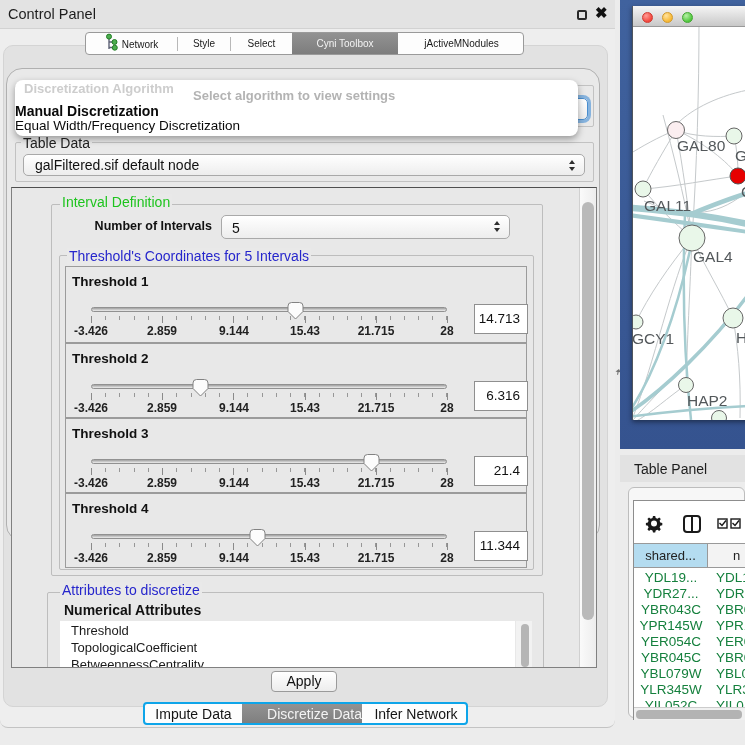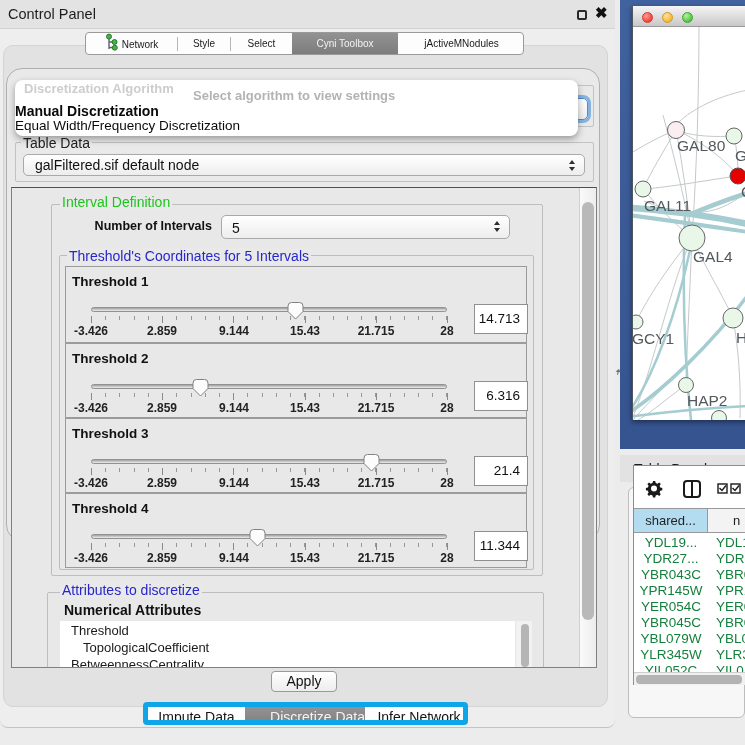"shared..." #tablebox { top: 465px -> 500px }
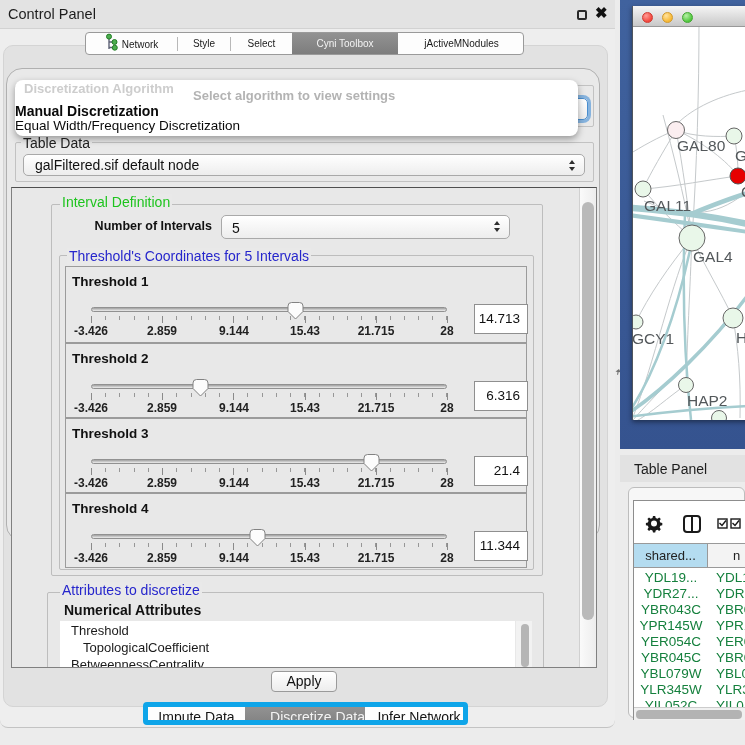"TopologicalCoefficient" div { margin-left: 12px -> none }
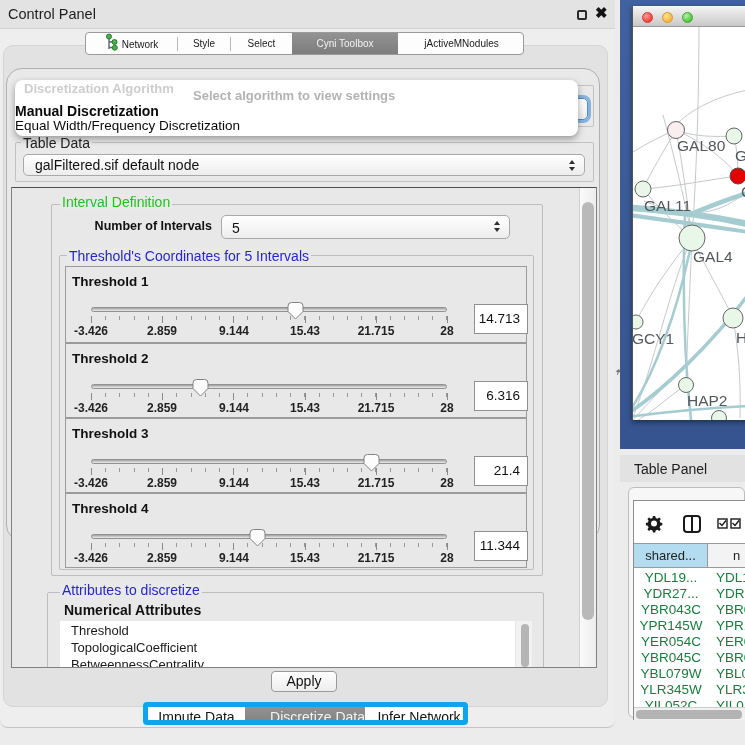"Impute Data" #bottabs { border: 5px solid #0ea5e9 -> 2px solid #0ea5e9 }
